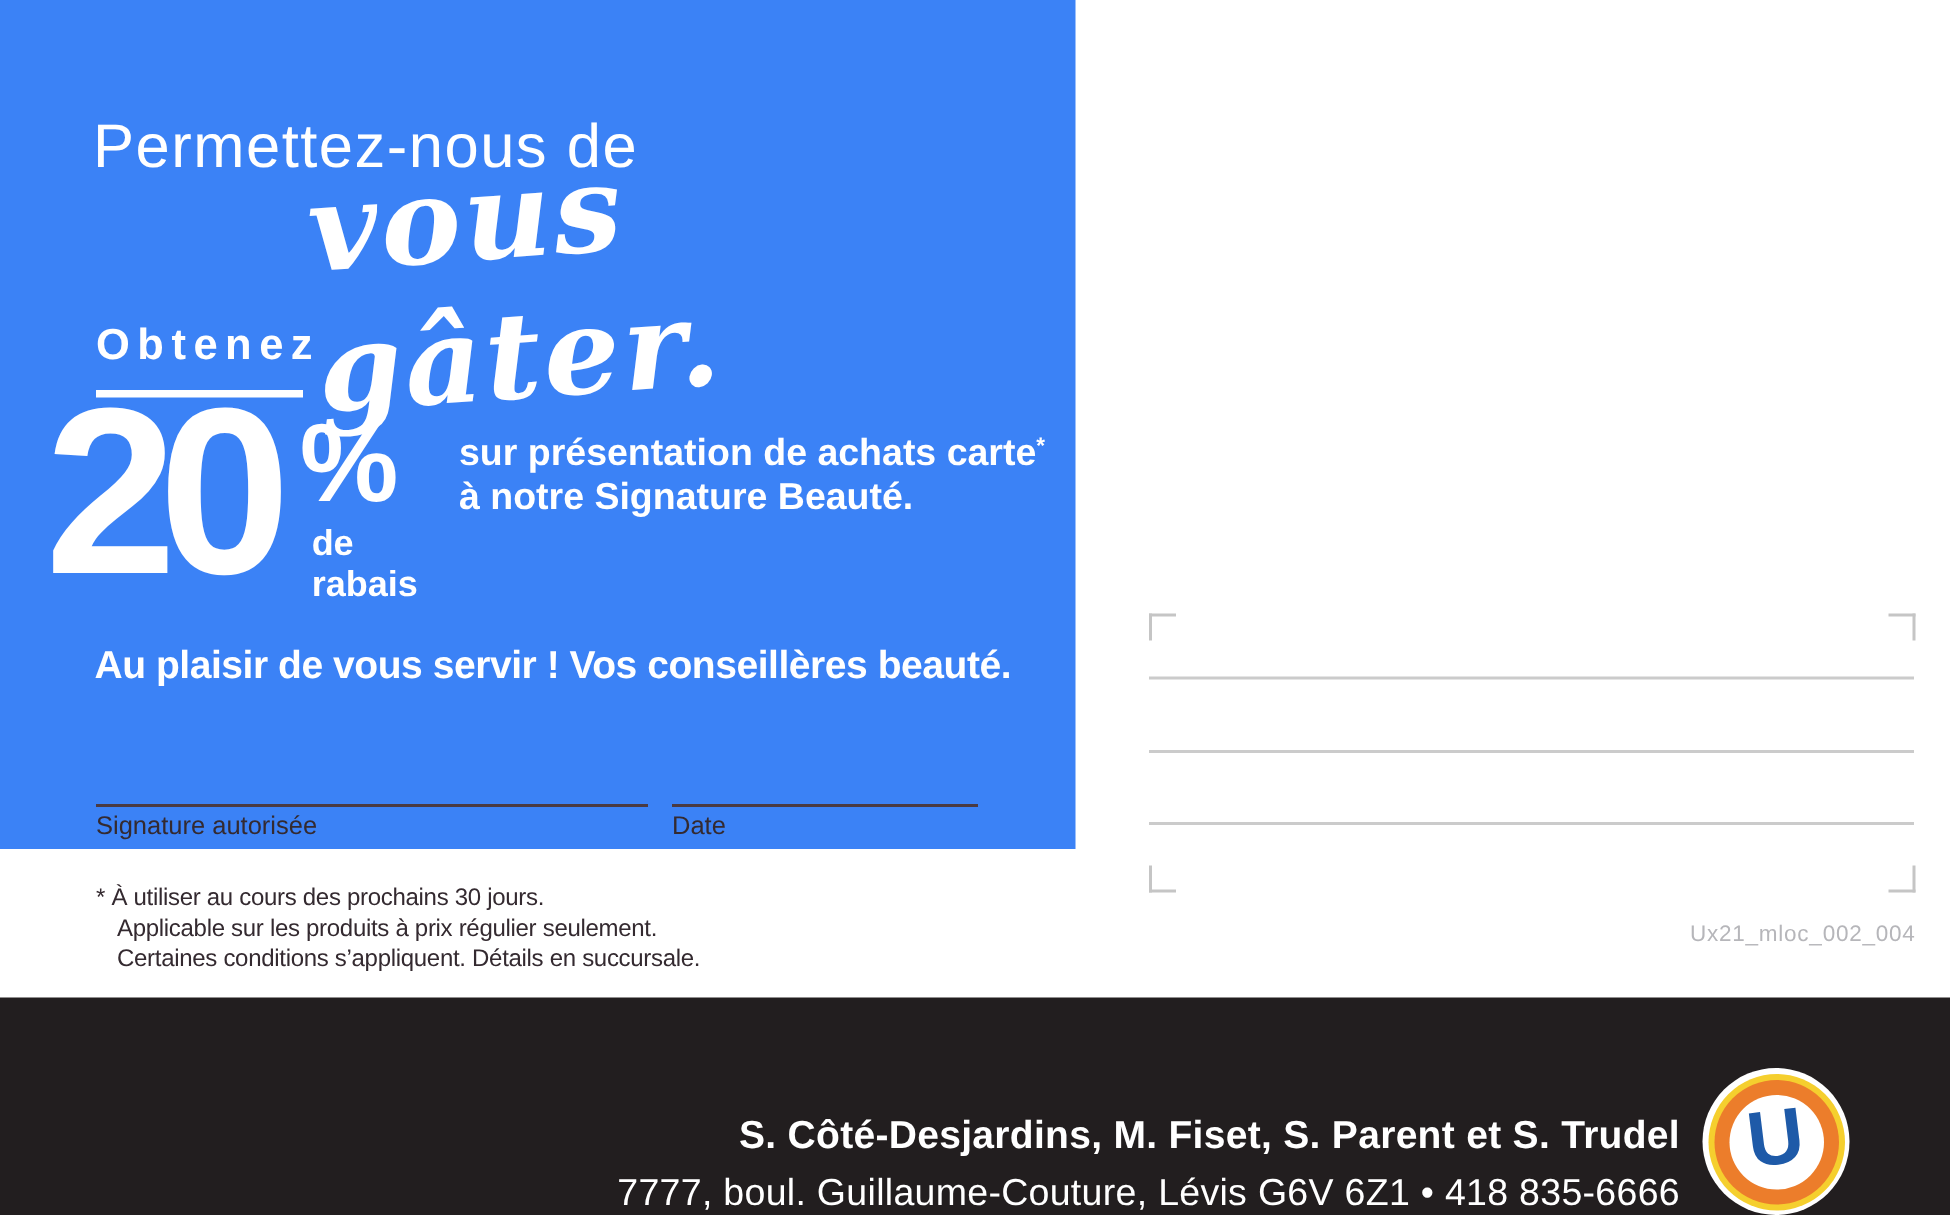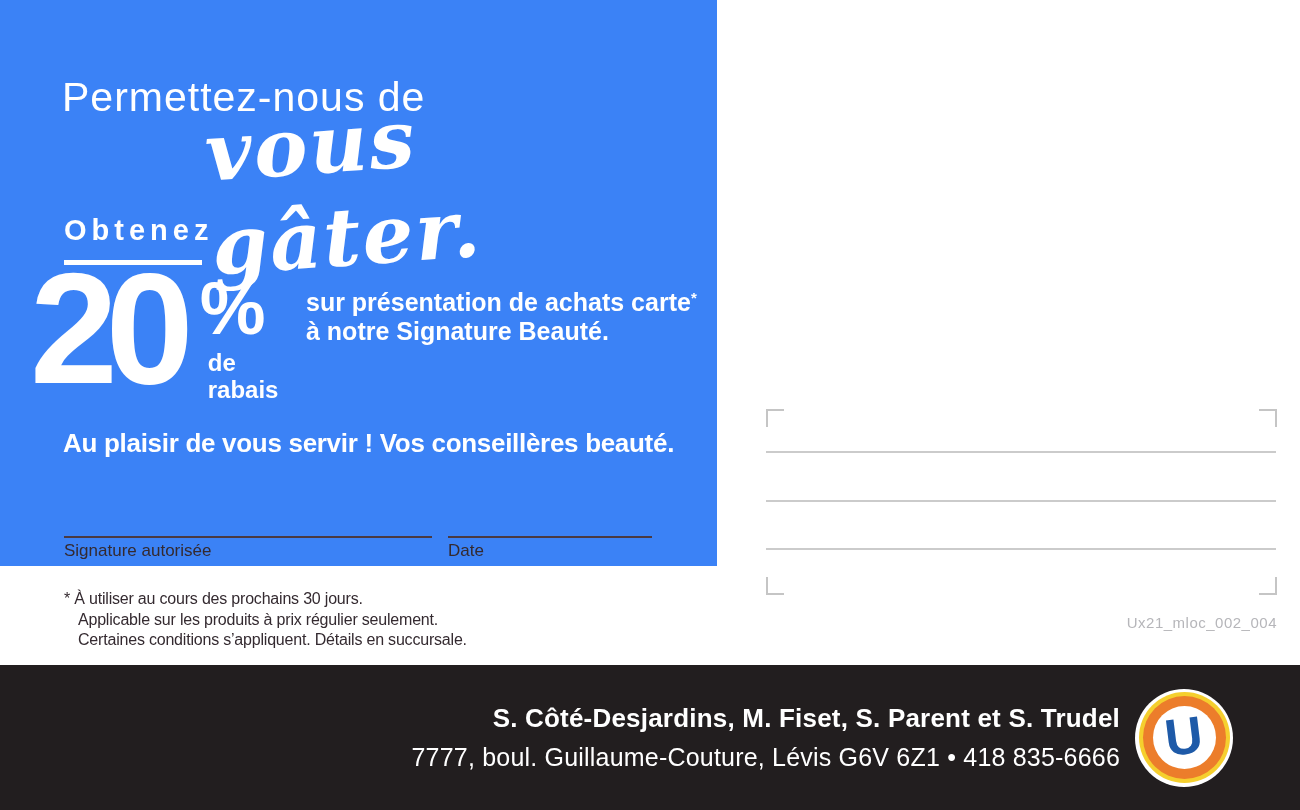"S. Côté-Desjardins, M. Fiset, S." .footer { align-items: center -> flex-end }
